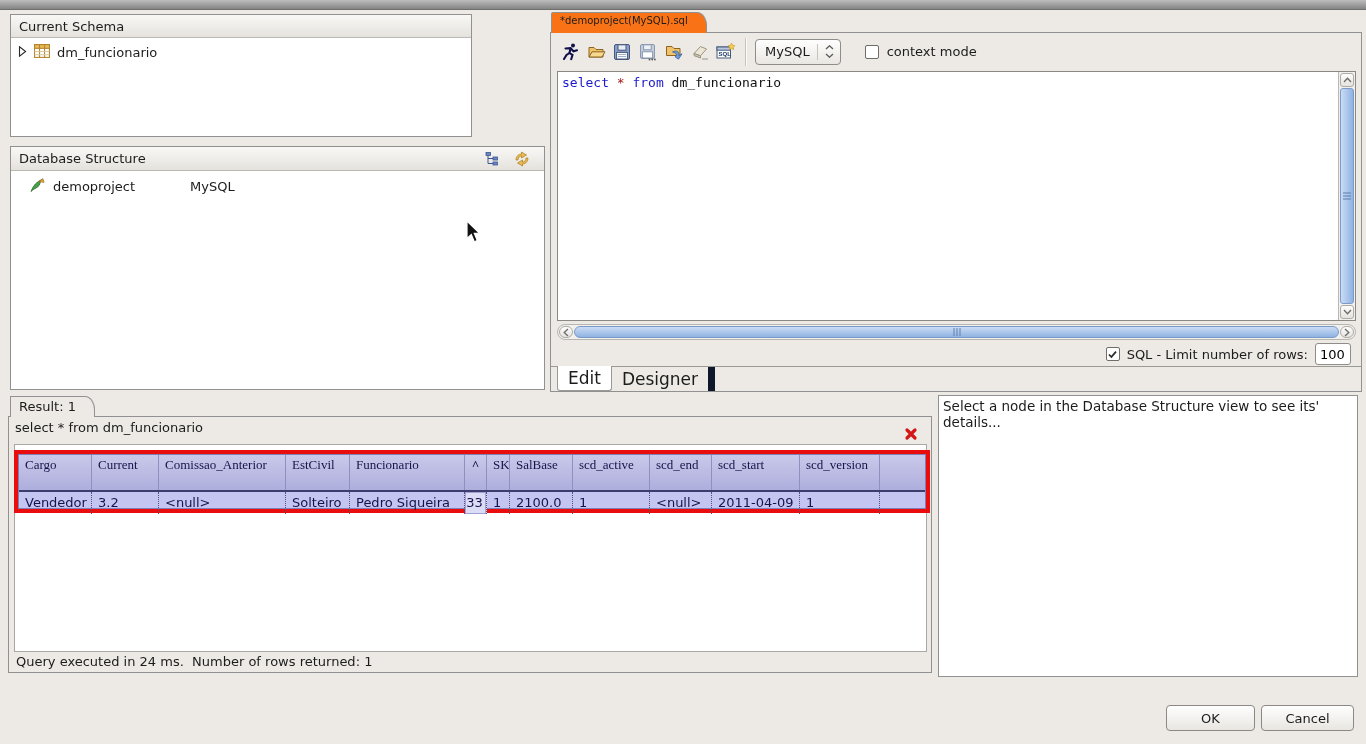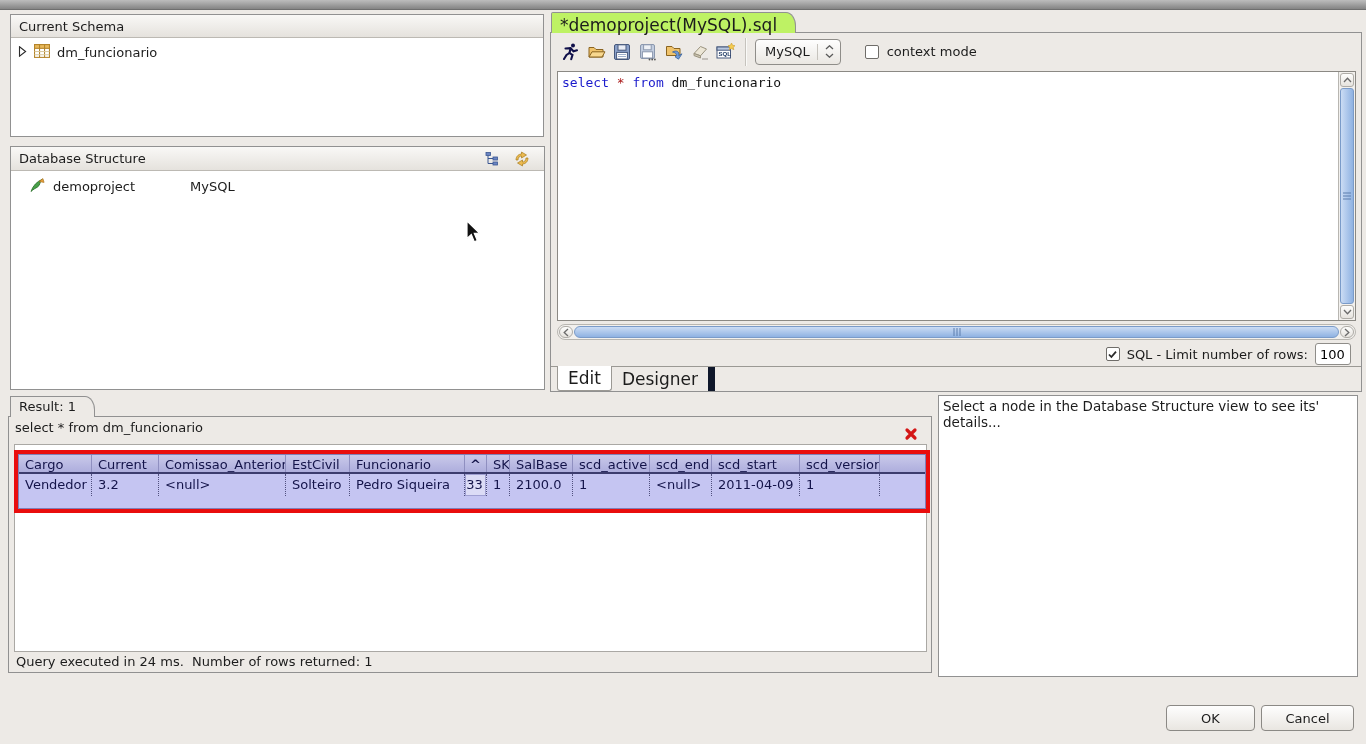"Current Schema" #current-schema { width: 534px -> 462px }
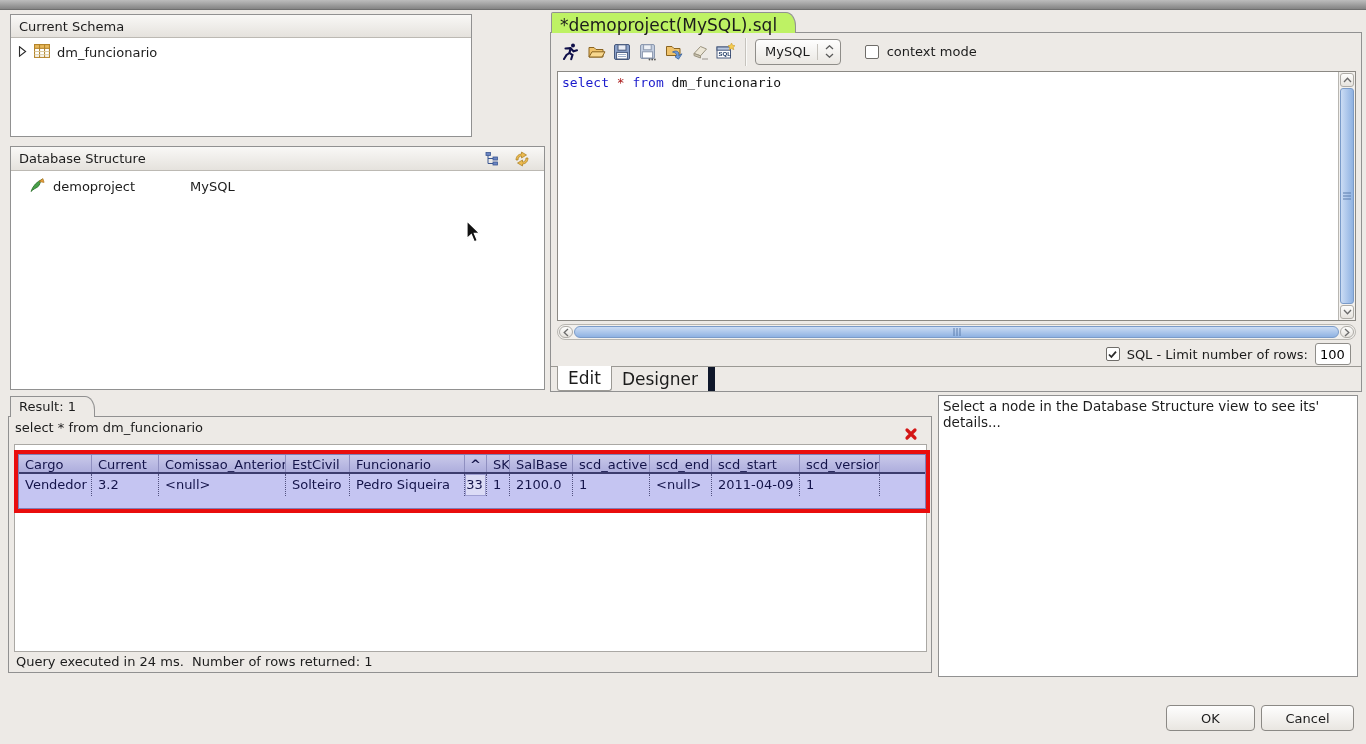"*demoproject(MySQL).sql" #sql-tab { background: #bef264 -> #f97316; font-size: 17px -> 10px }
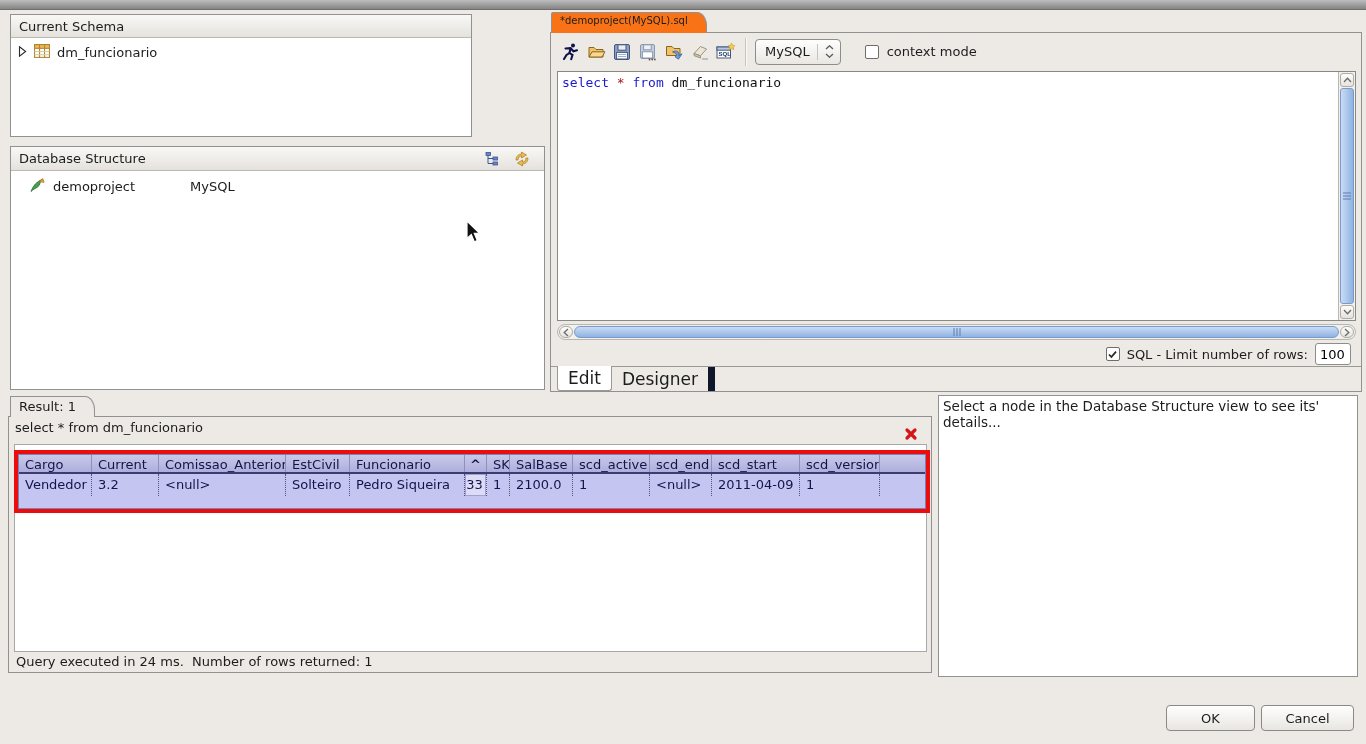"Cargo" .rt-head { font-family: none -> Liberation Serif, serif; height: 19px -> 37px }
